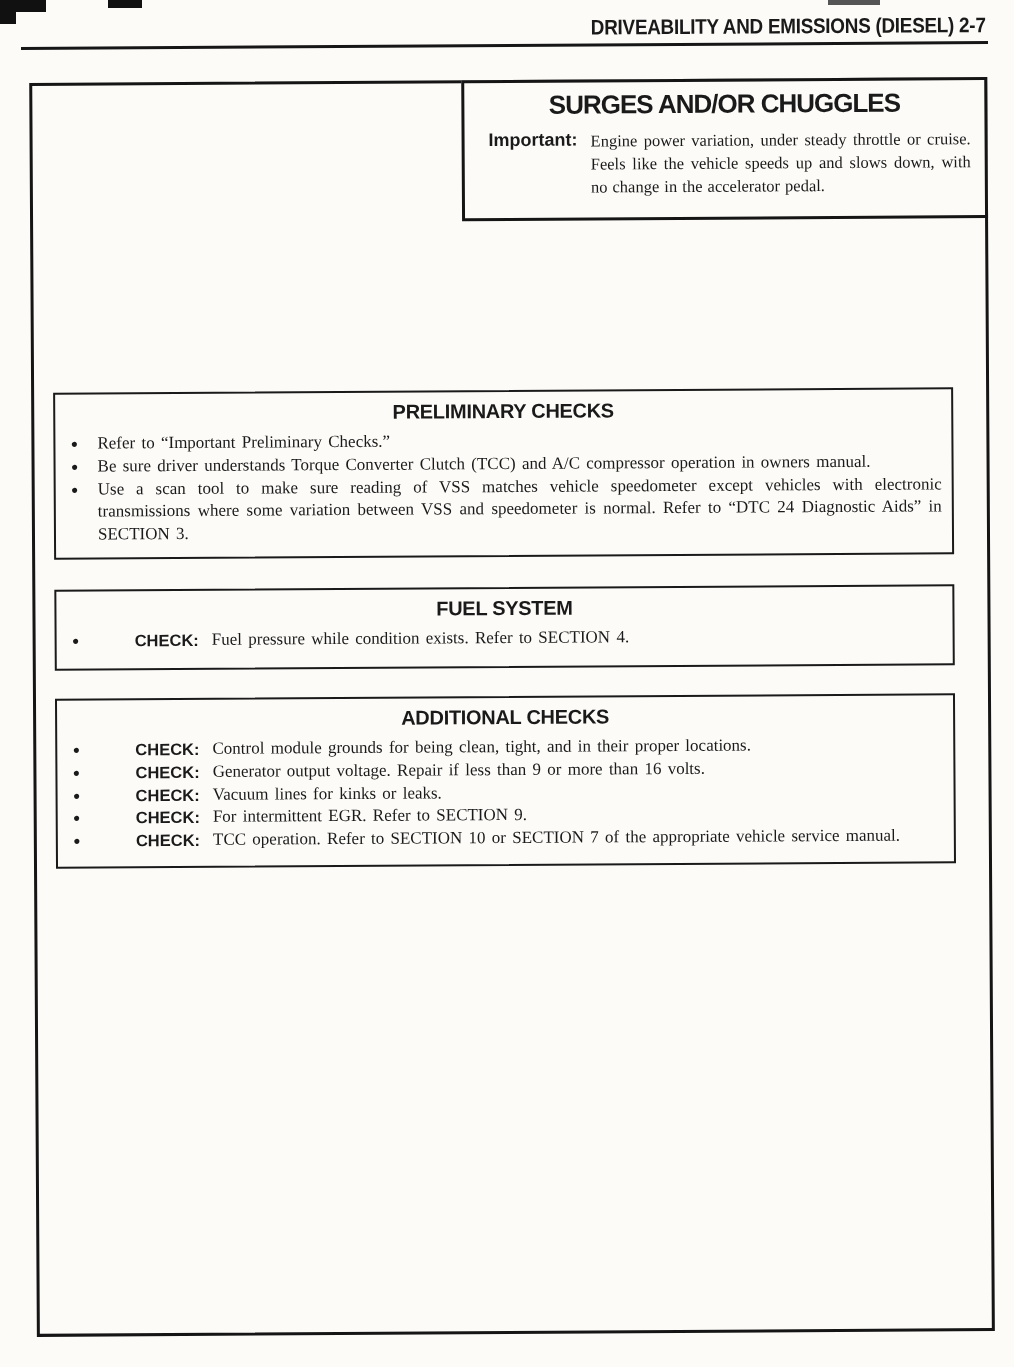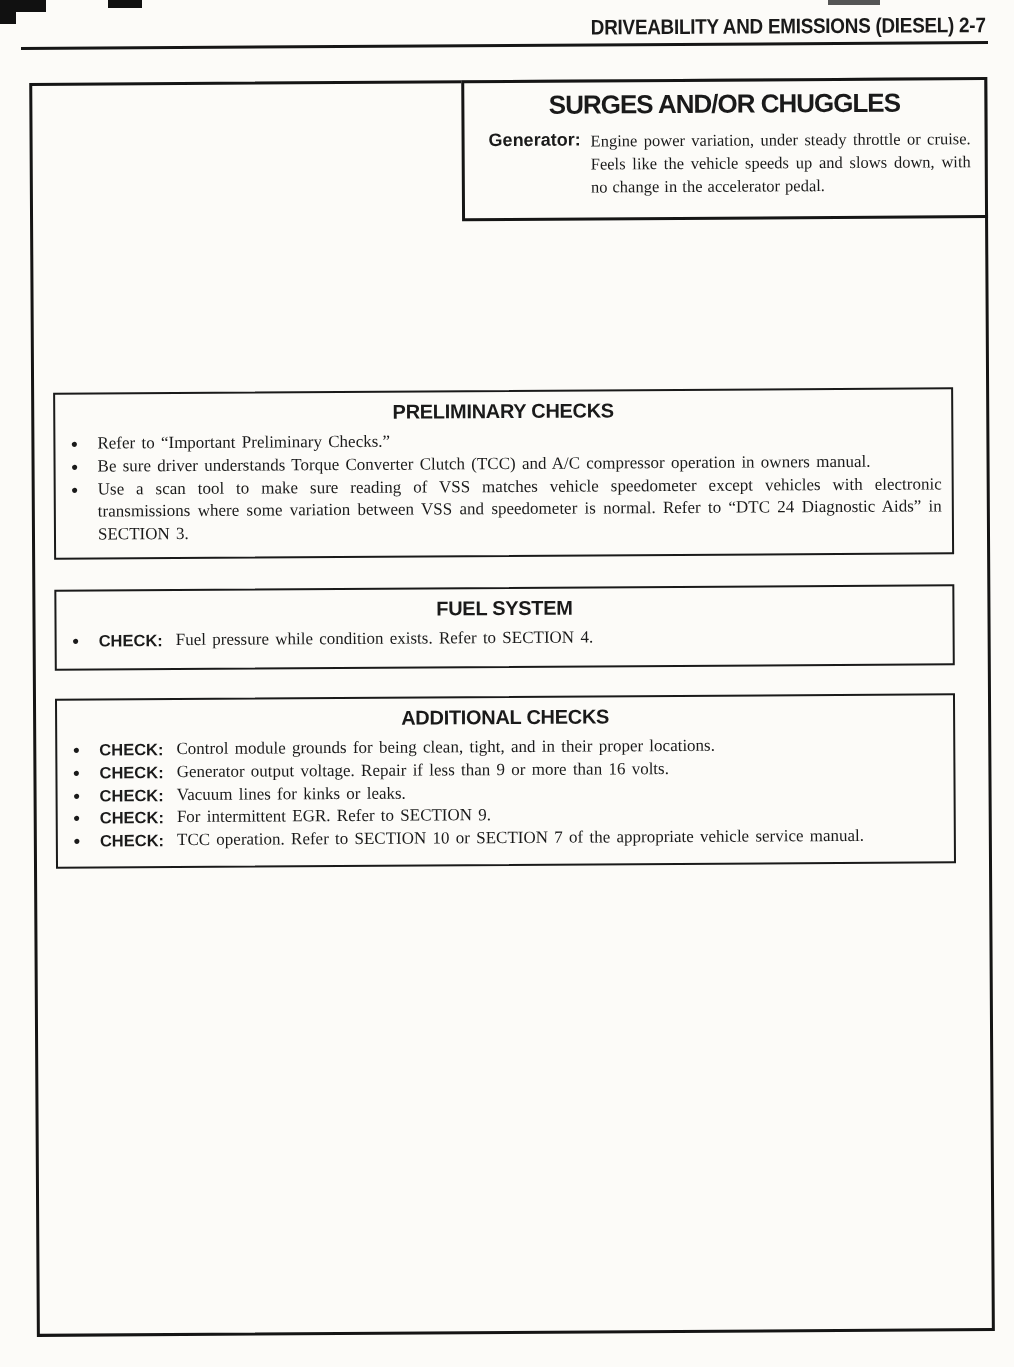"Generator:" div.def-label { text: Generator -> Important }
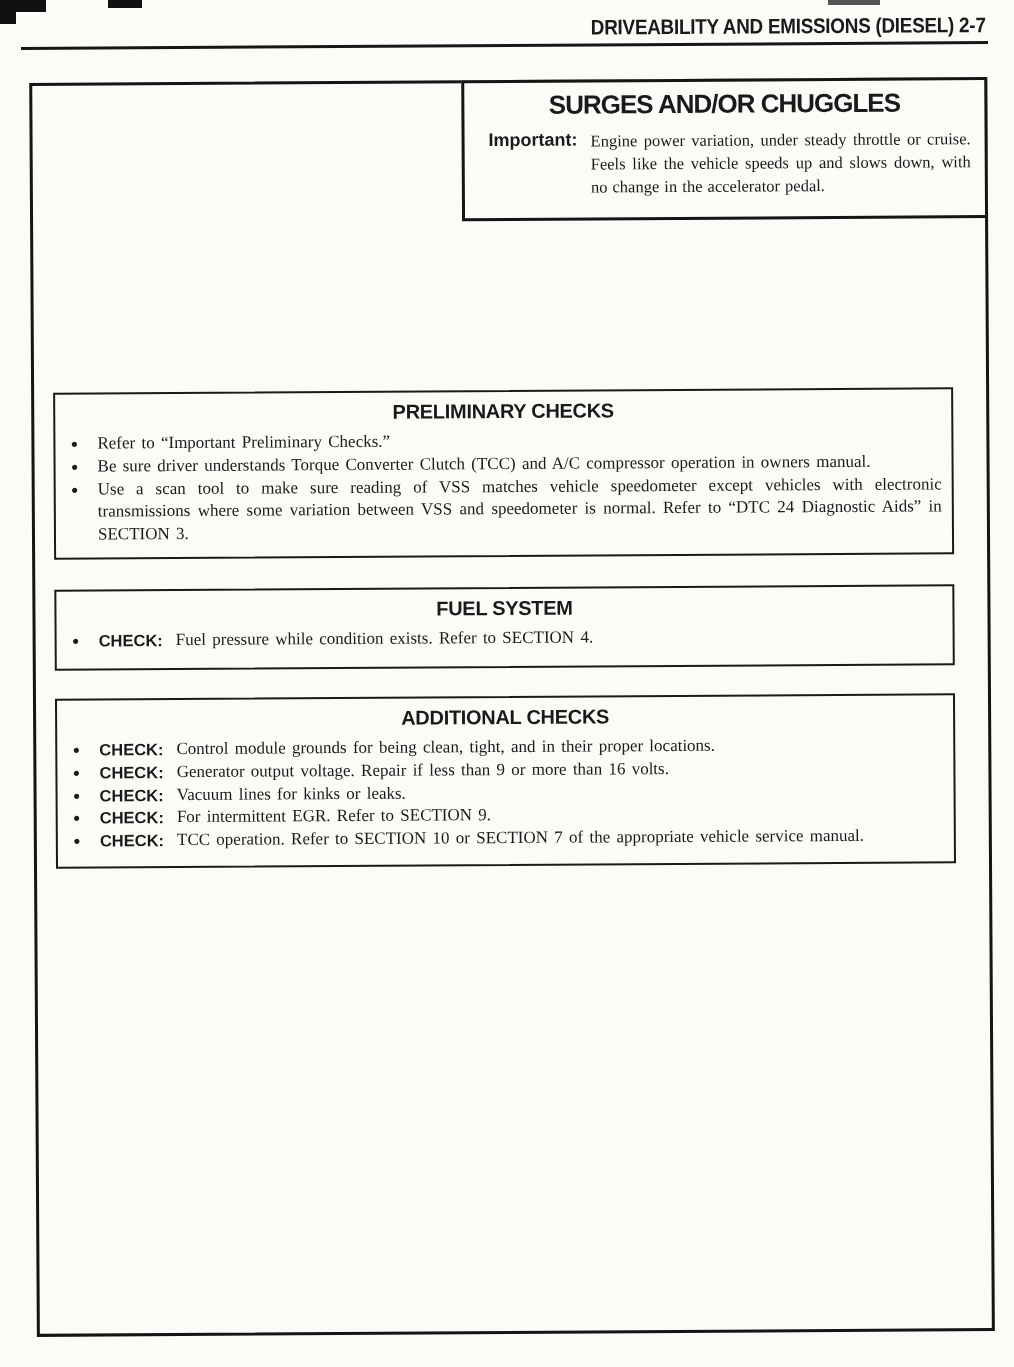"CHECK:" .check-label { margin-left: none -> 36px }
